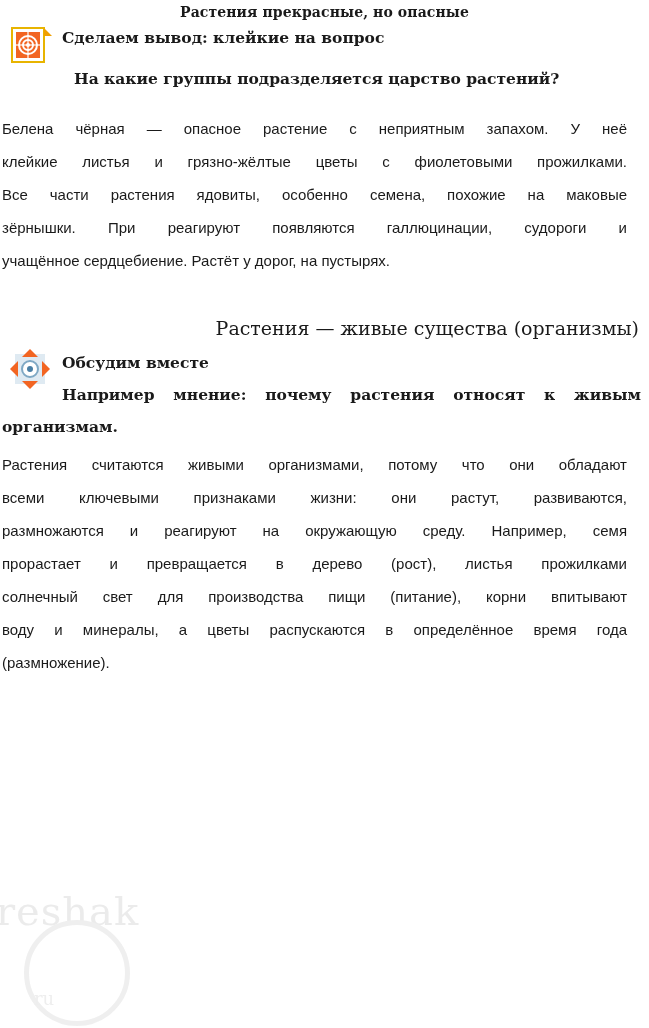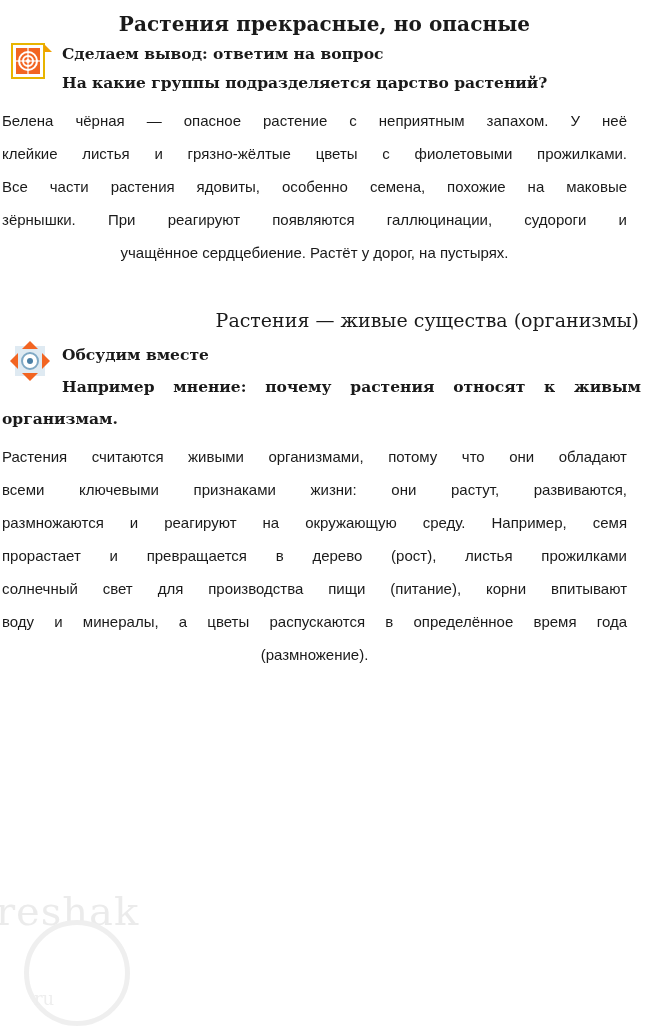"Растения прекрасные, но опасные" .heading { font-size: 20px -> 14px; padding: 12px 10px 2px 10px -> 4px 10px 2px 10px }
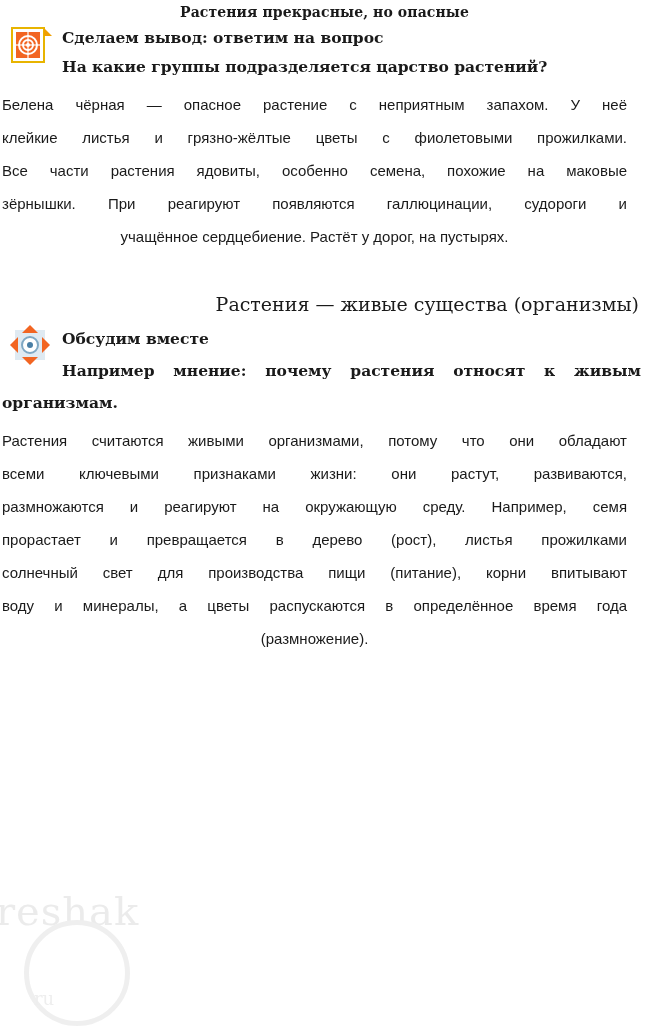"Сделаем вывод: ответим на вопрос" p.subheading { text: ответим -> клейкие }
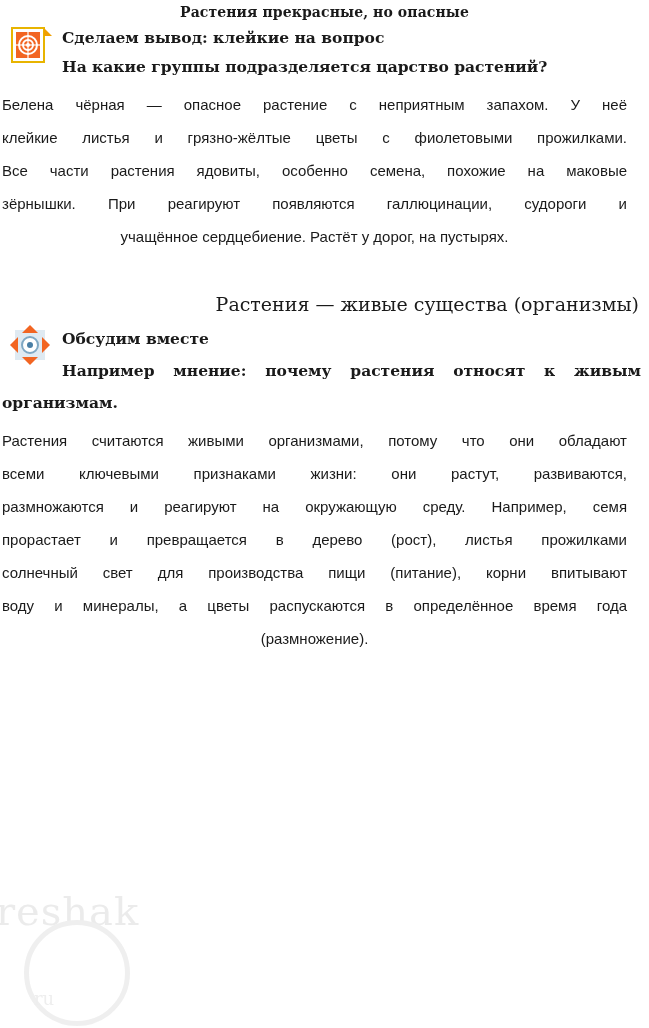"На какие группы подразделяется царство" .q-line { margin: 0 -> 12px }
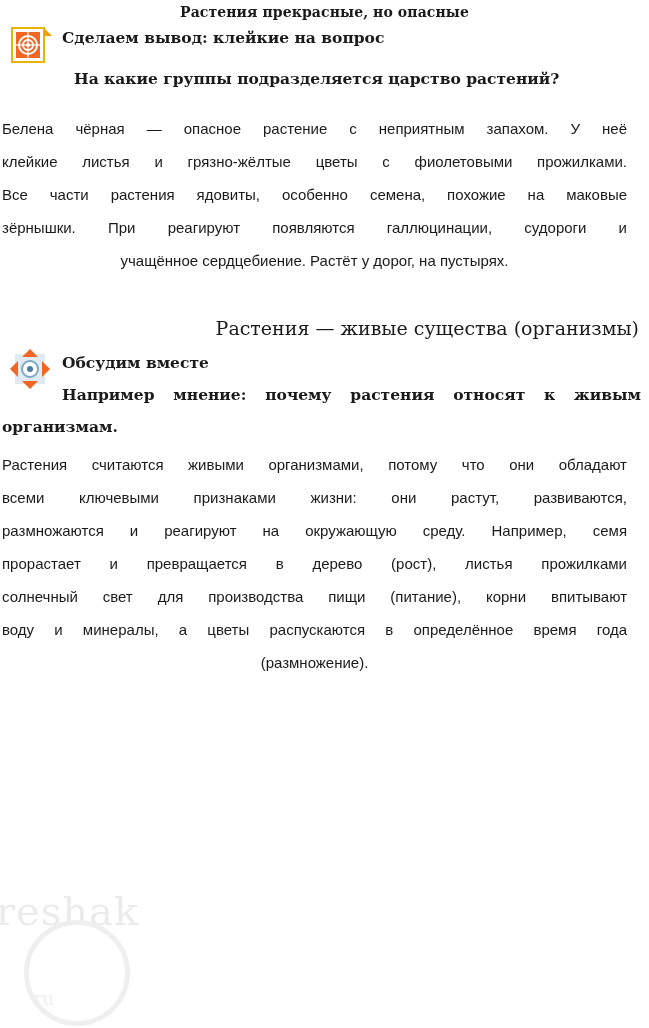"учащённое сердцебиение. Растёт у дорог," .para .last { text-align: center -> left }
